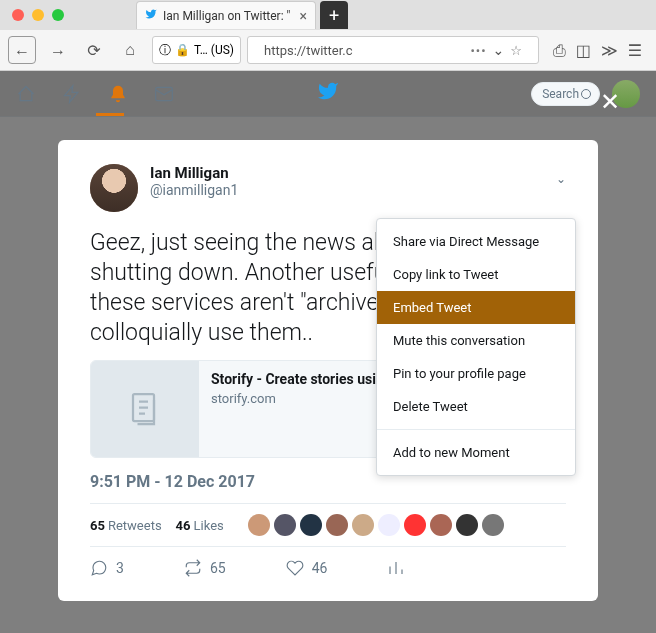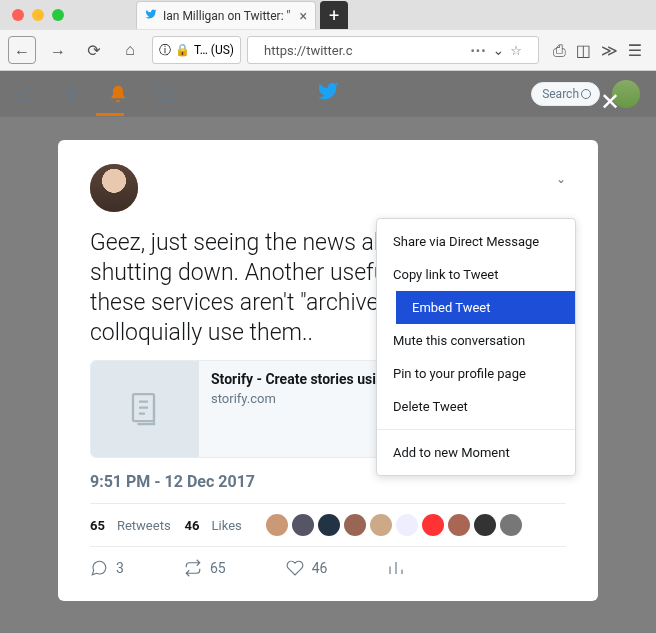"Ian Milligan" div.names { html: none -> <div> <div>Ian Milligan</div> <div>@ianmilligan1</div> </div> }
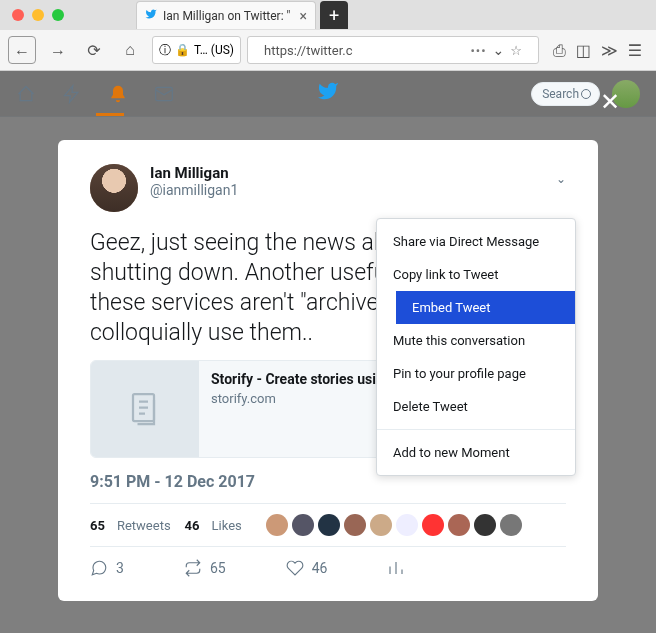"Embed Tweet" .dropdown-item.highlighted { background: #1d4ed8 -> #a16207; margin-left: 19px -> none }
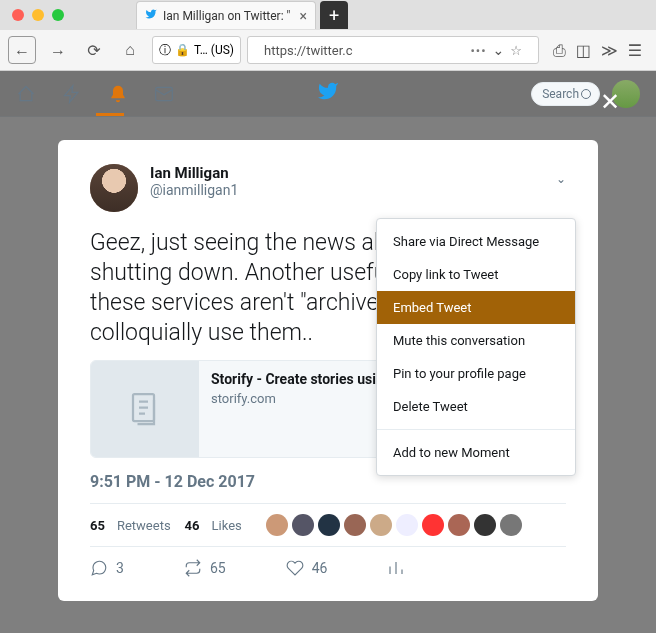"Retweets" .stats .label { margin-left: 12px -> 3px }
